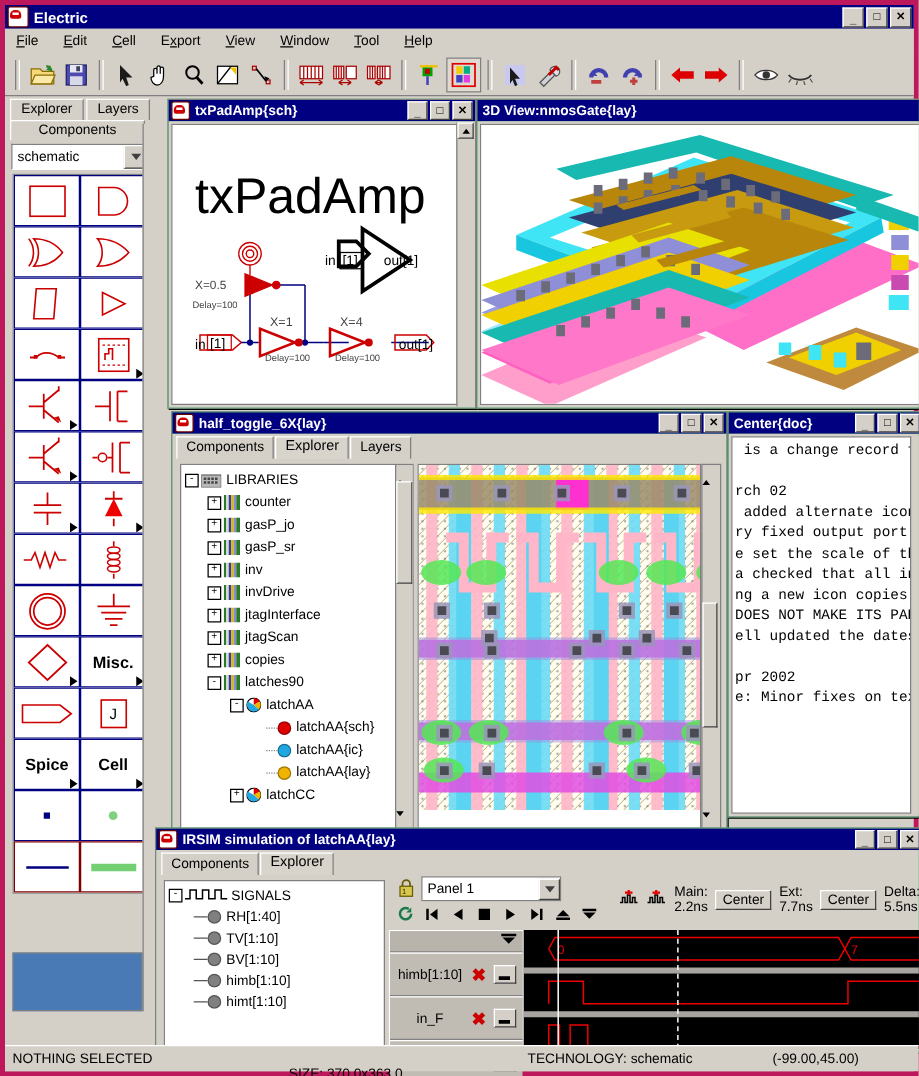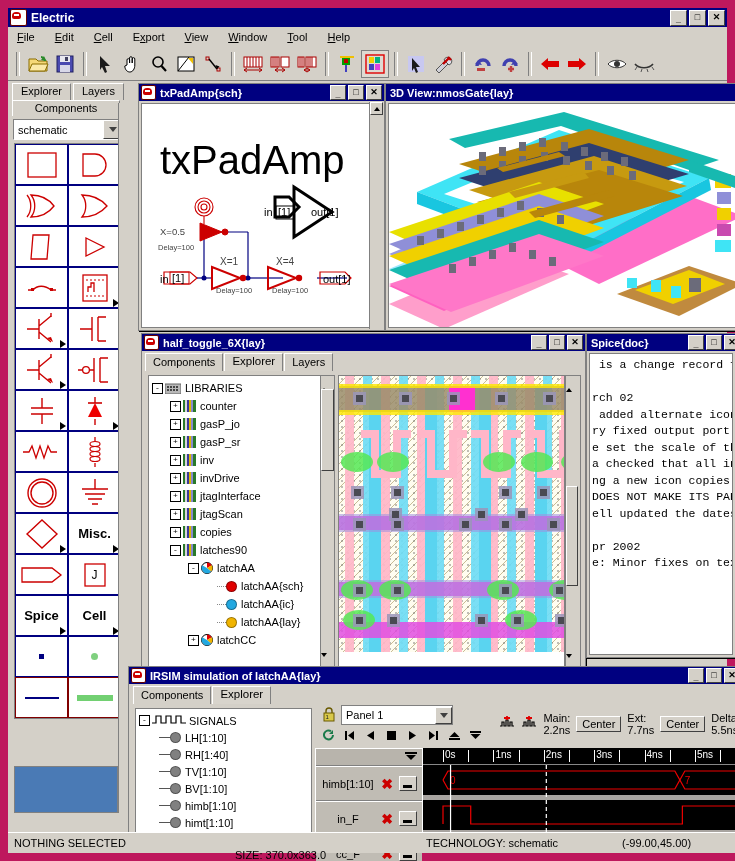"Electric" #app { border: 8px solid #be185d -> 4px solid #be185d }
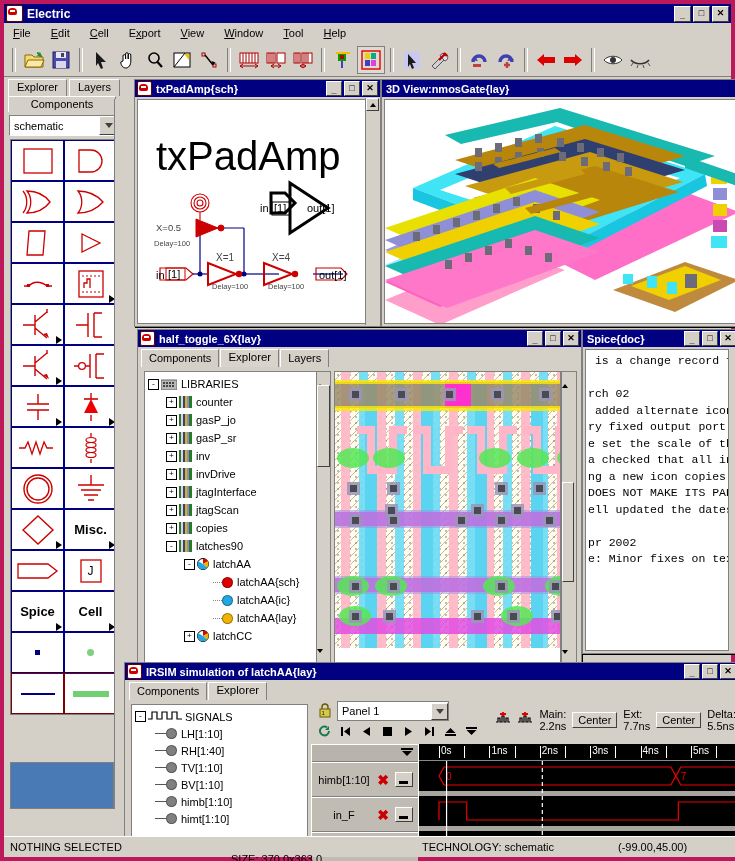"Spice{doc}" div.tb-title { text: Spice -> Center }
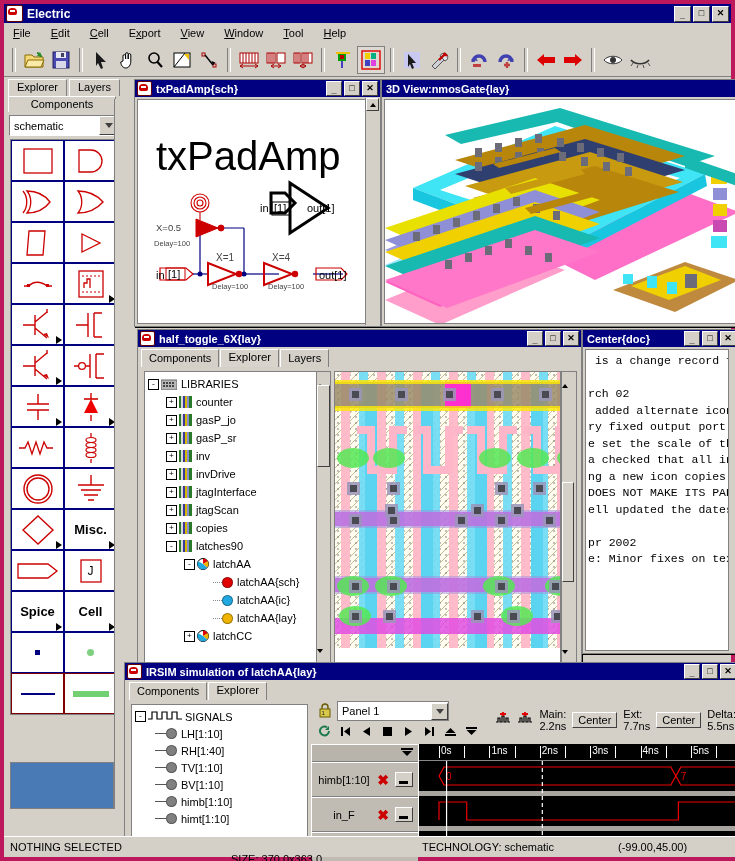"LH[1:10]" div.trow { html: <div> <span></span> <span></span> <span></span> <span></span> <span>LH[1:10]</span> </div> -> none }
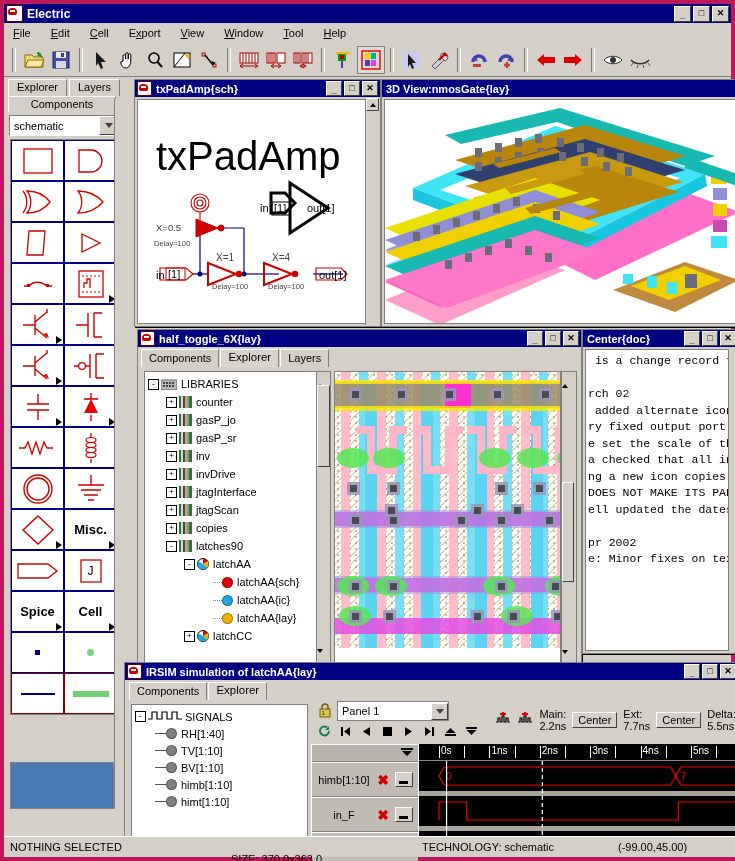"0s" div { html: <div> <div></div> <div>0s</div> <div></div> <div></div> <div>1ns</div> <div></div> <div></div> <div>2ns</div> <div></div> <div></div> <div>3ns</div> <div></div> <div></div> <div>4ns</div> <div></div> <div></div> <div>5ns</div> <div></div> </div> -> none }
